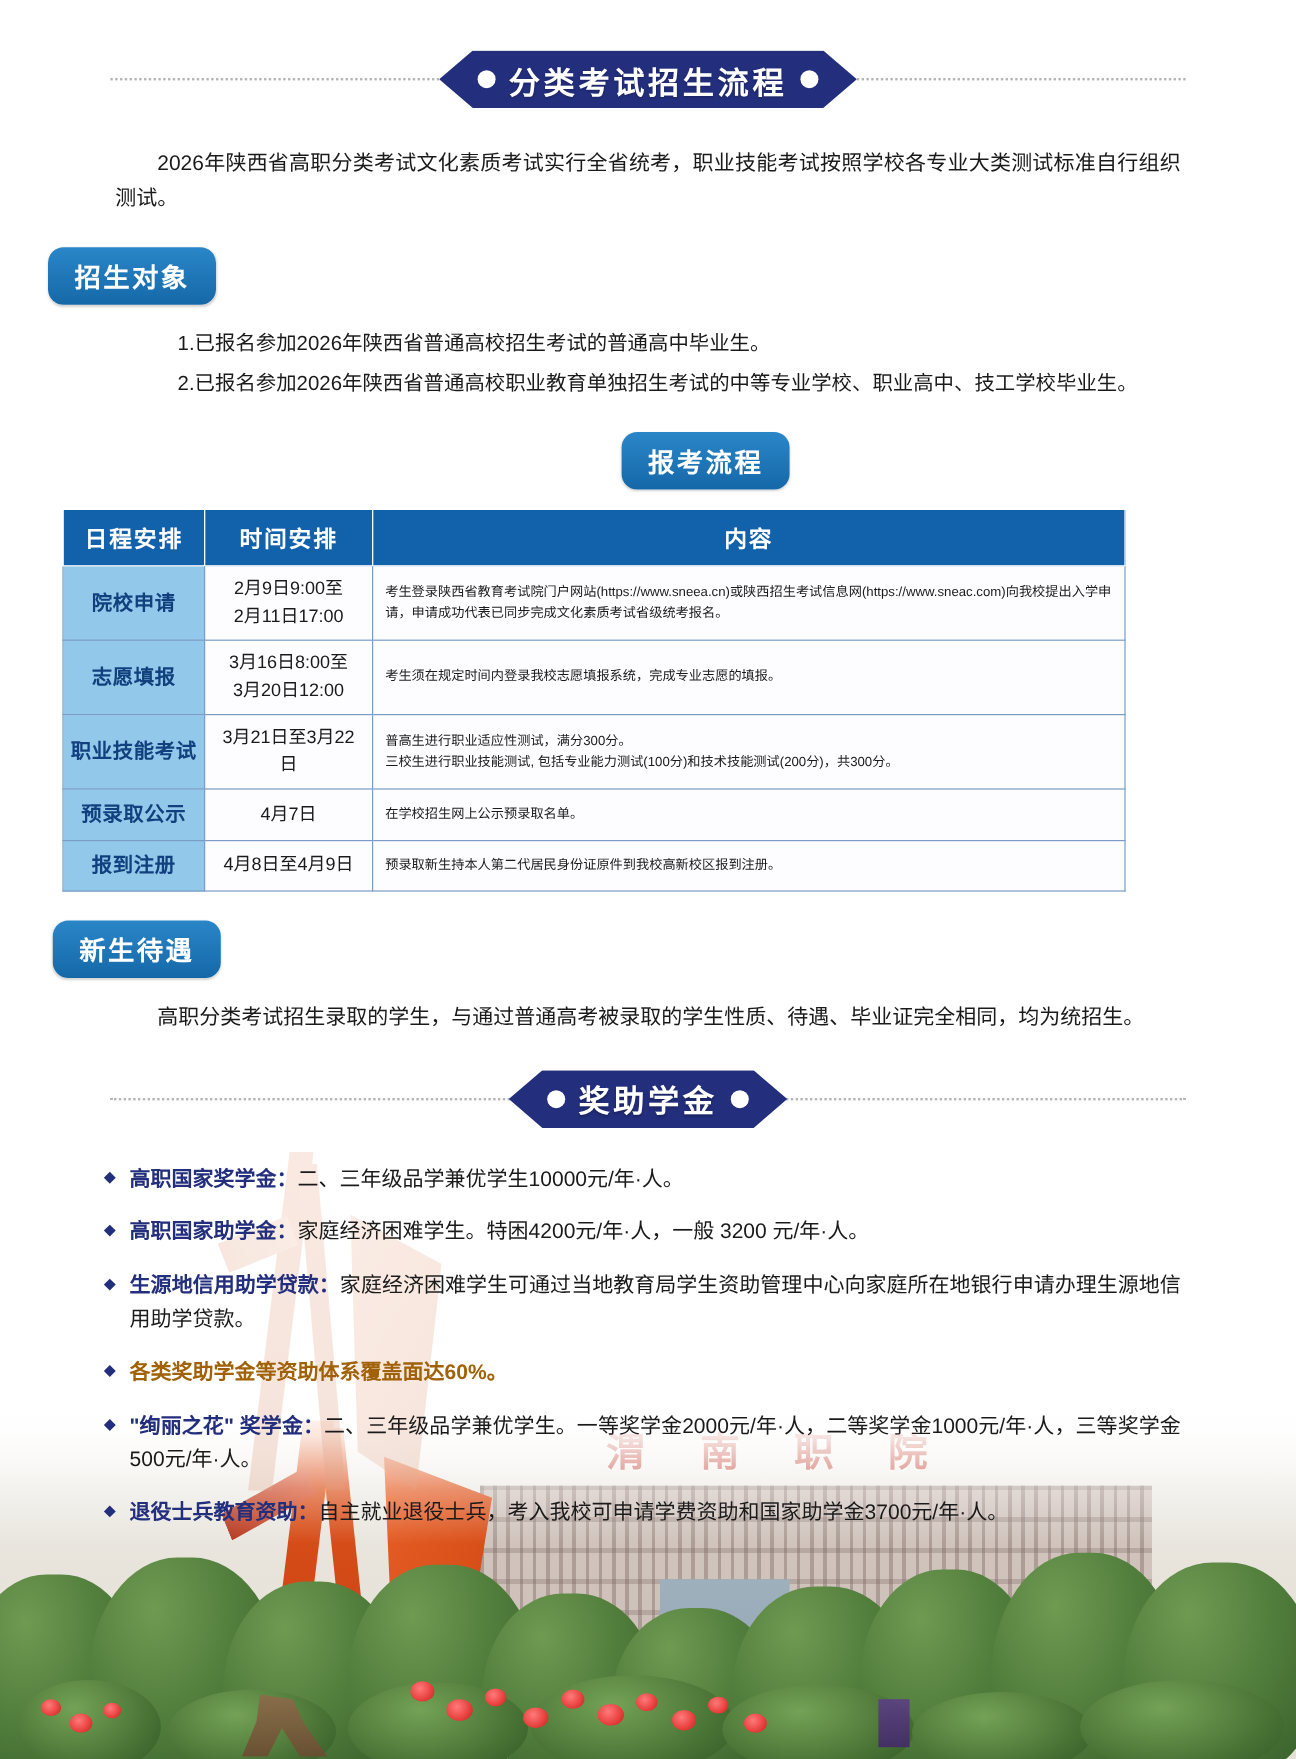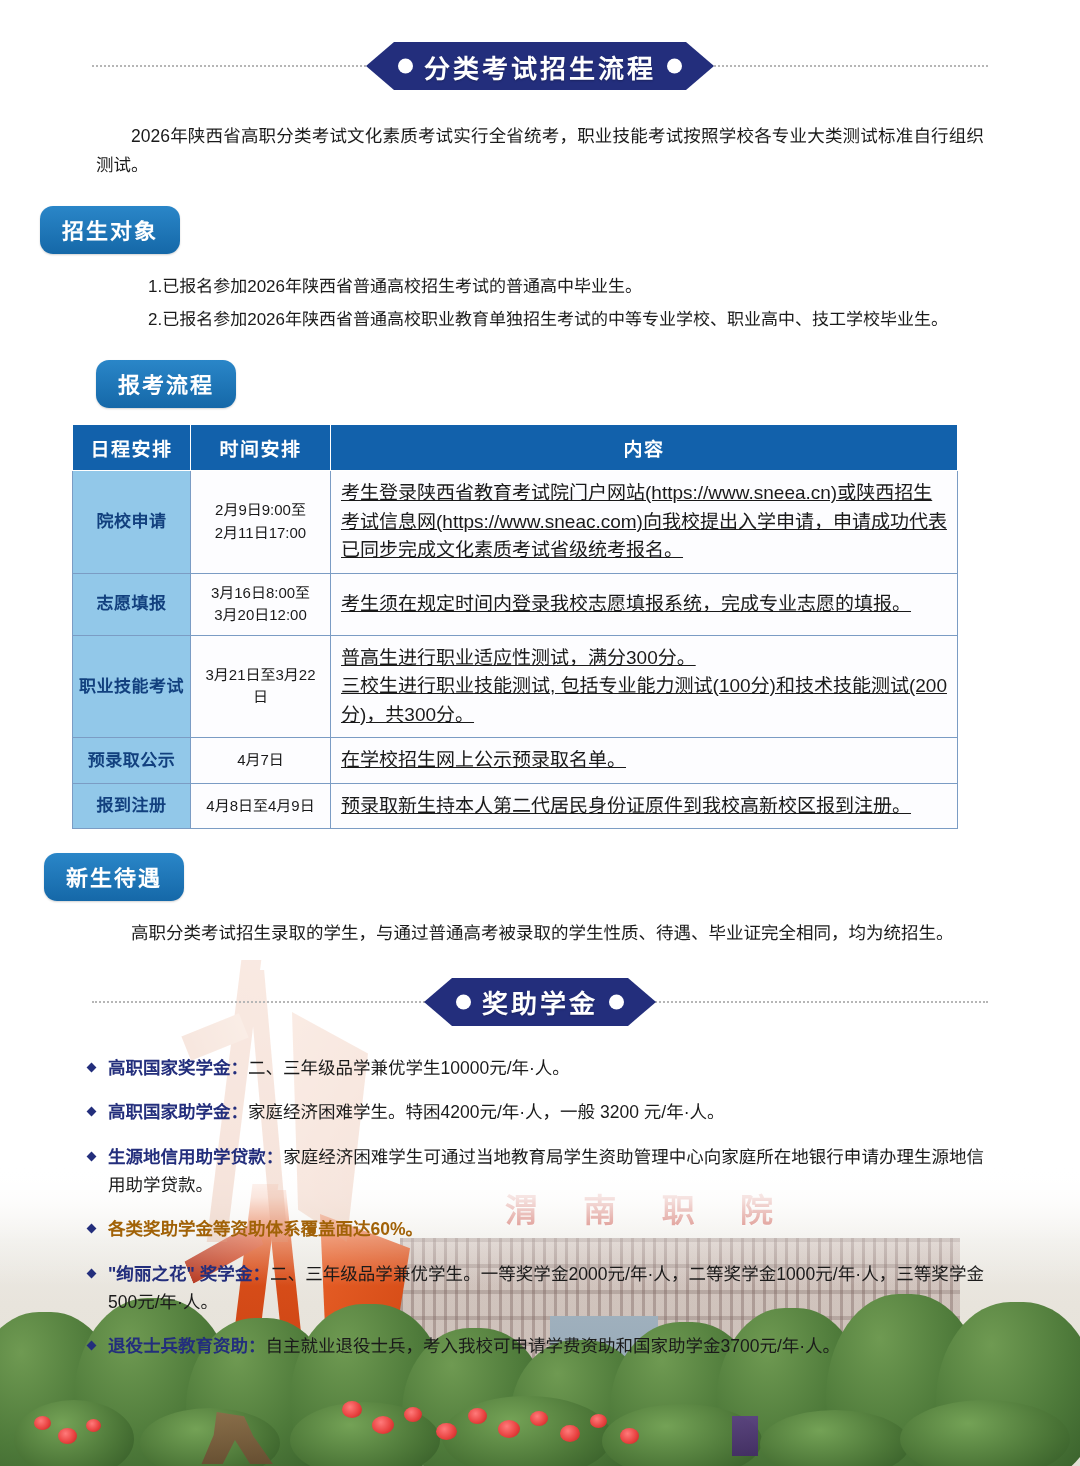"报考流程" div { text-align: none -> center }
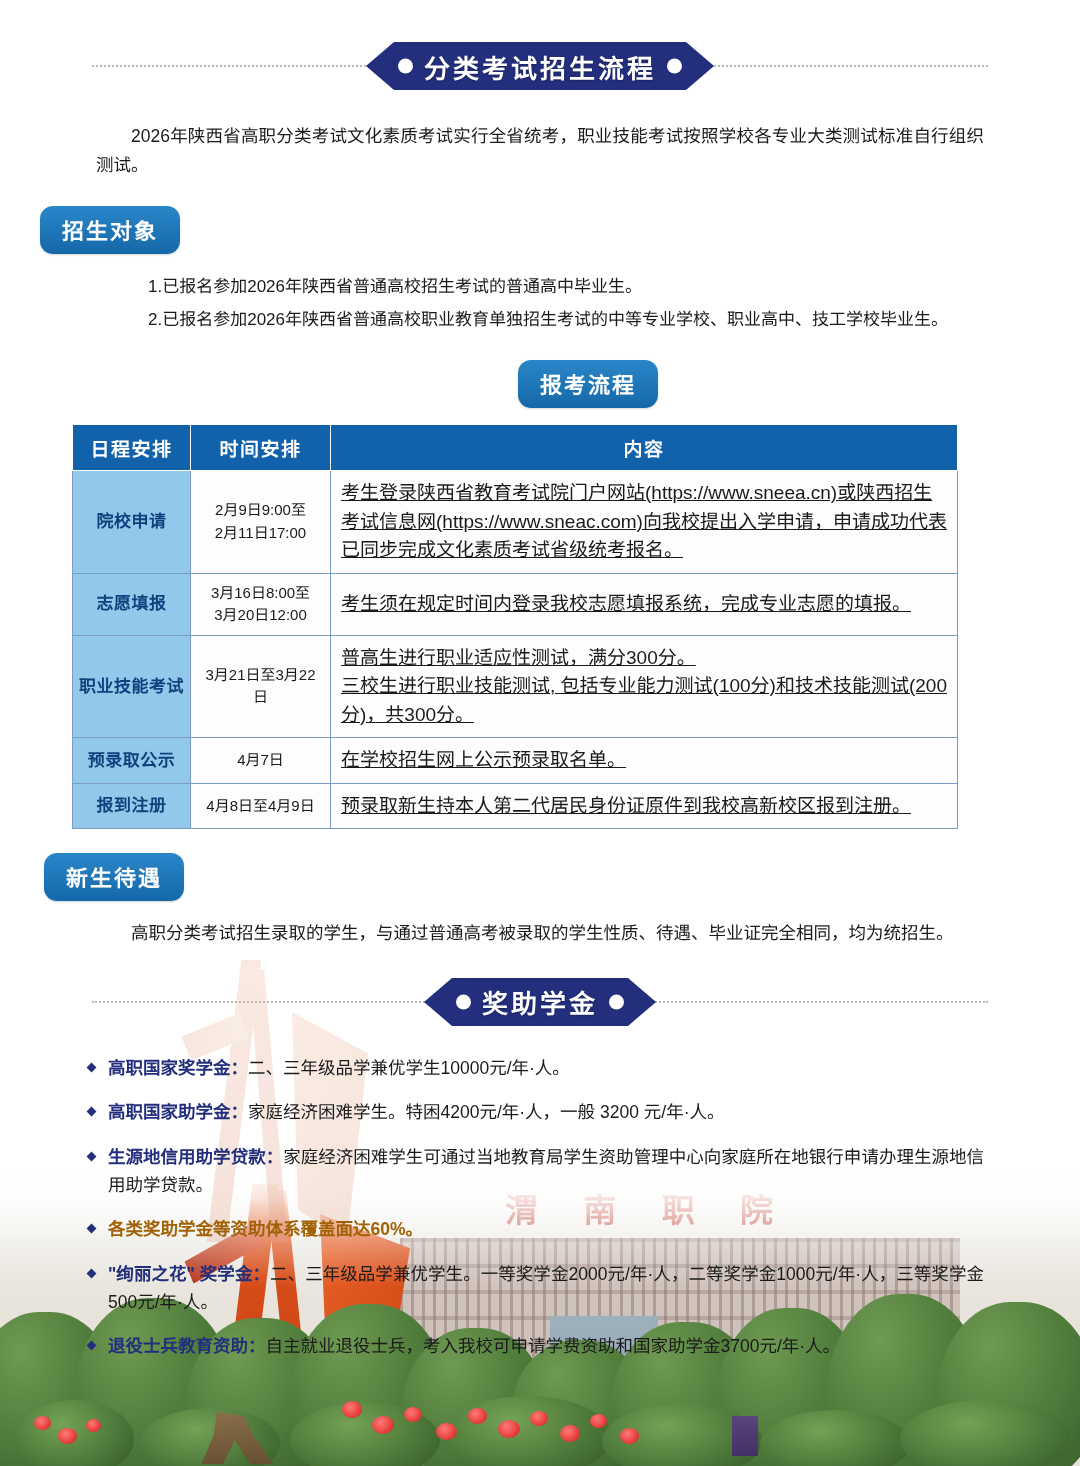"日程安排" table.sched { margin-left: 72px -> 52px }
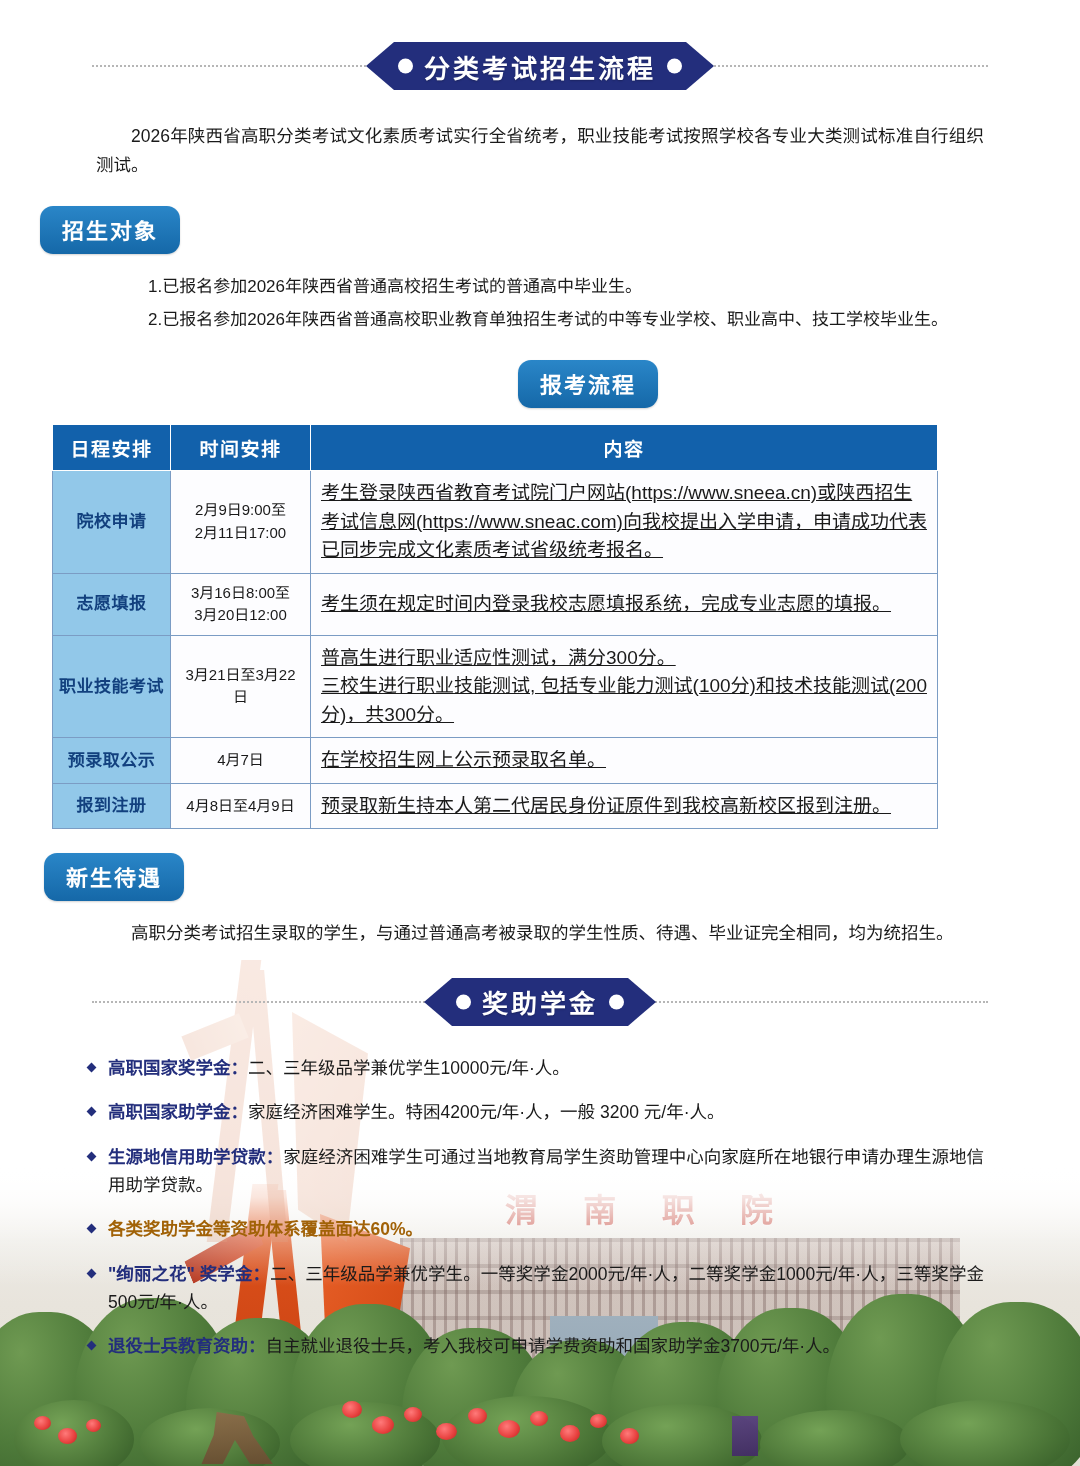"考生登录陕西省教育考试院门户网站(https://www.sneea.cn)或陕" table.sched td.body { font-size: 19px -> 11px; text-decoration: underline -> none }
